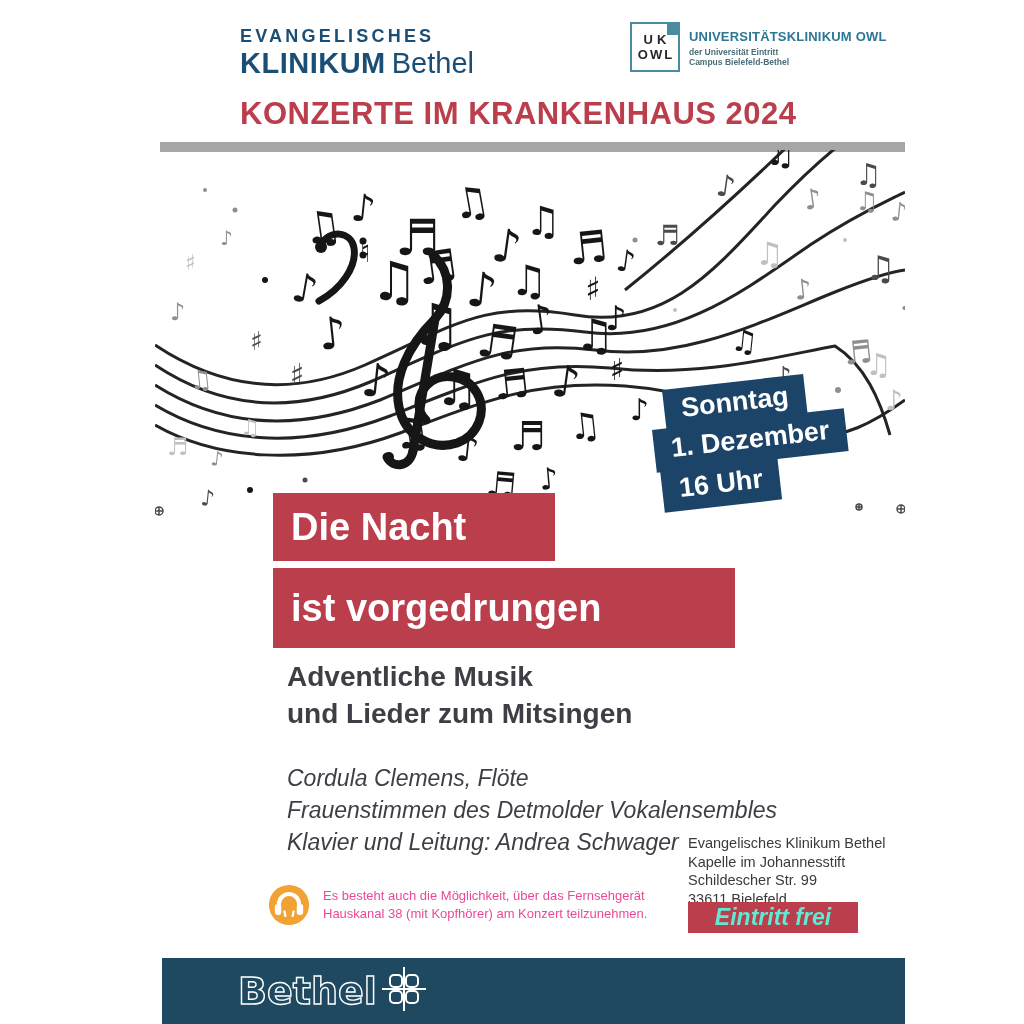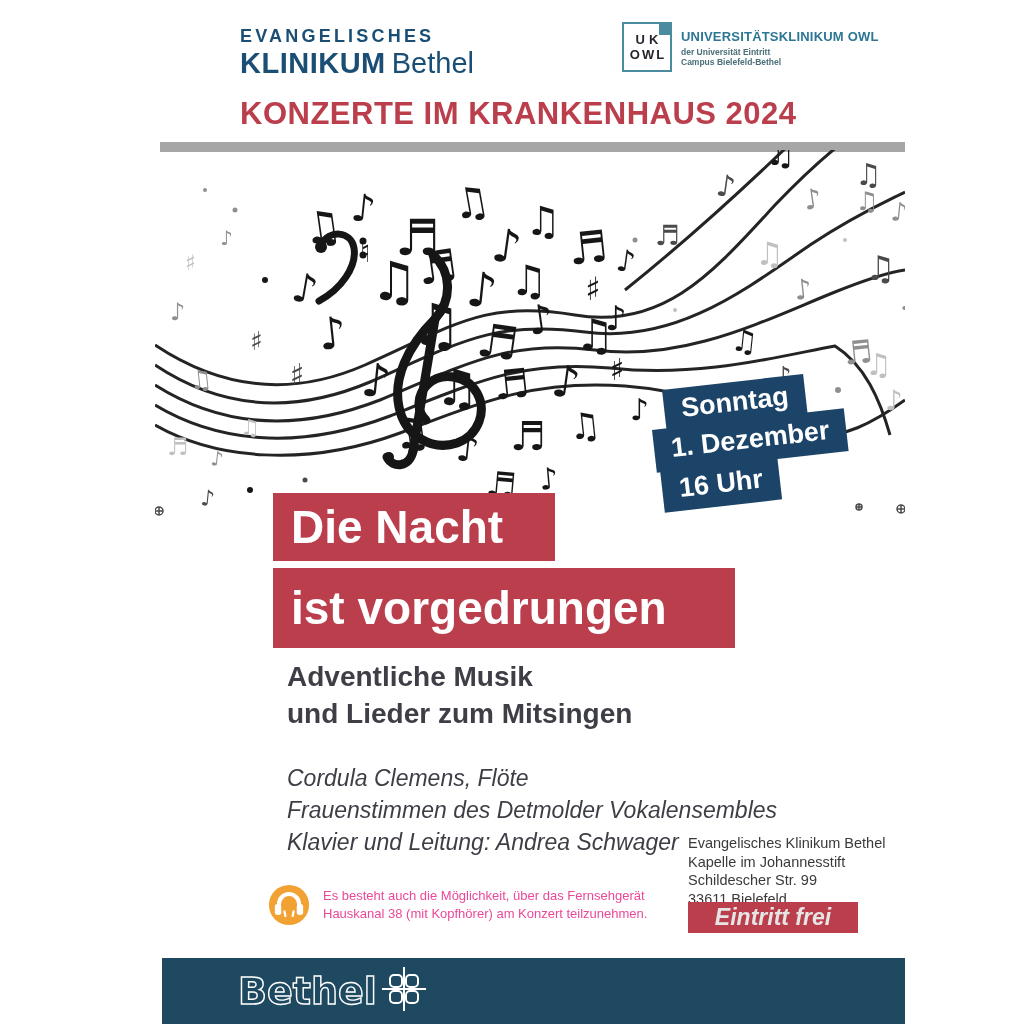"UK" .ukowl-box { margin-left: none -> 8px }
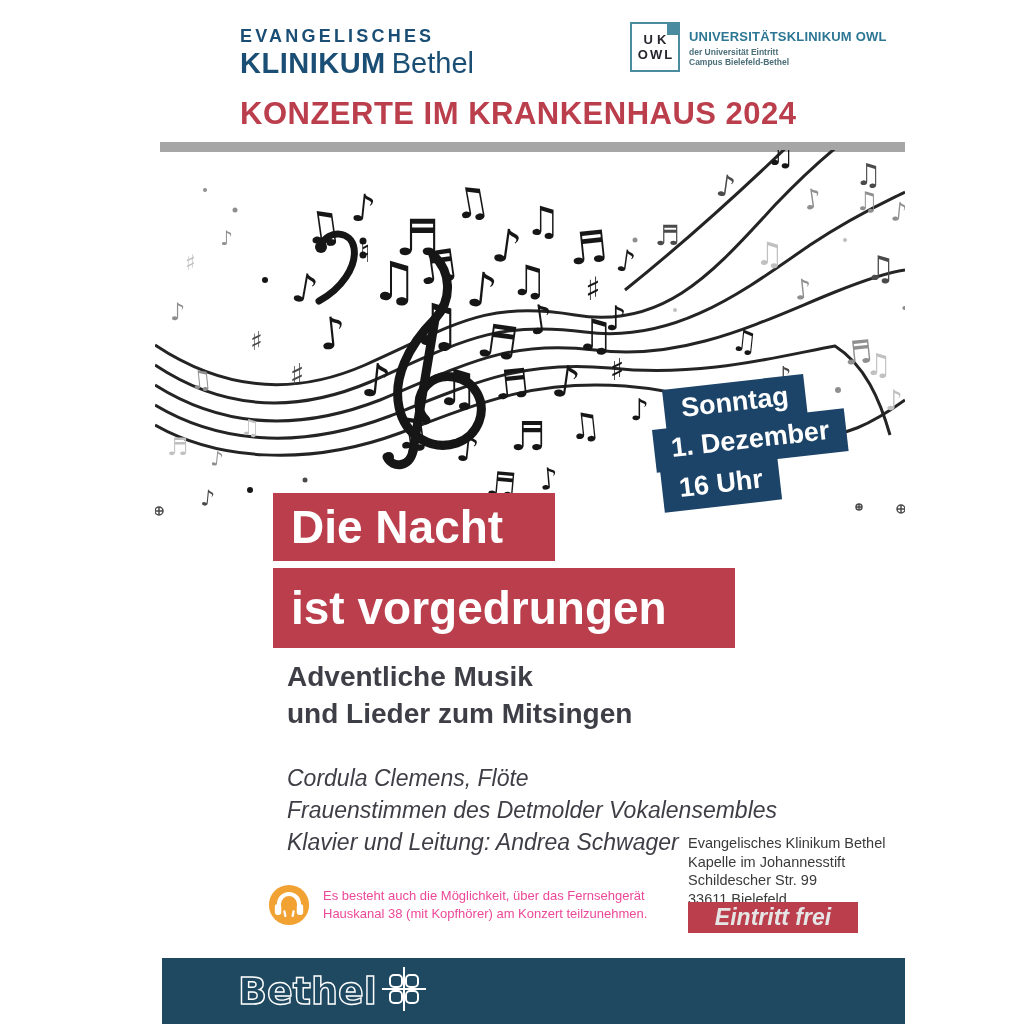"Die Nacht" .title-block { font-size: 46px -> 38px }
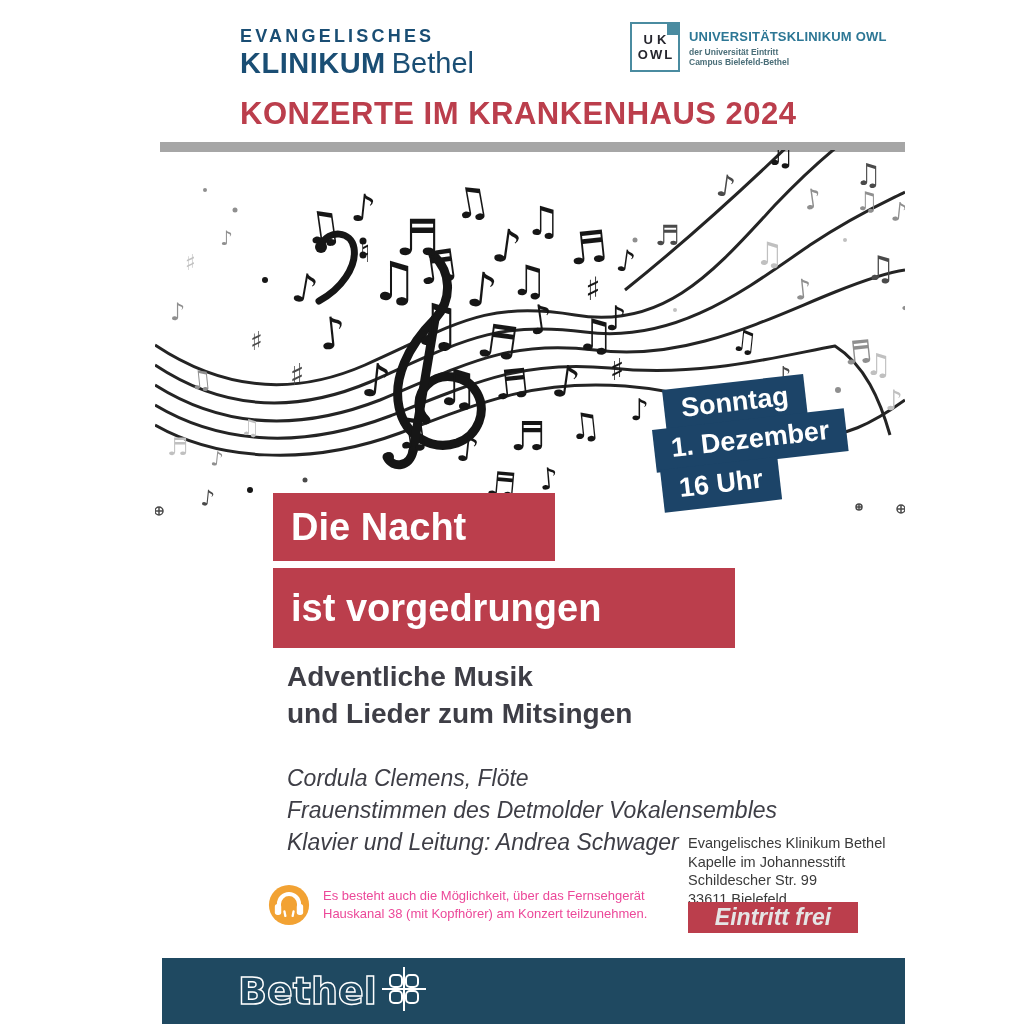"Eintritt frei" .admission { color: #e5e5e5 -> #5eead4 }
